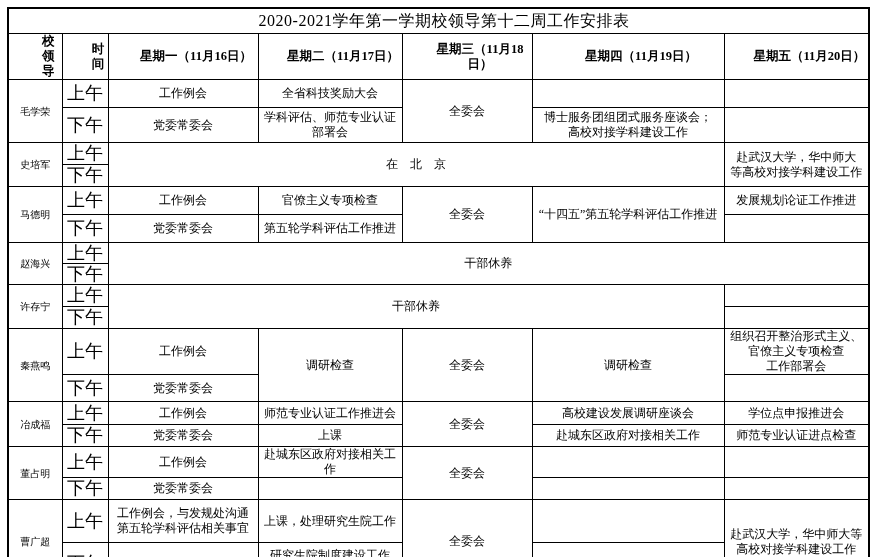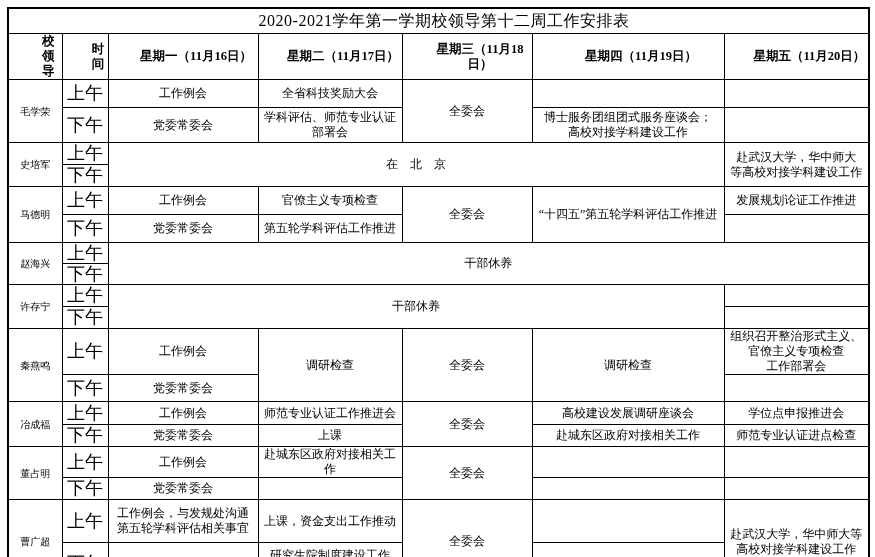"上课，资金支出工作推动" td { text: 资金支出工作推动 -> 处理研究生院工作 }
